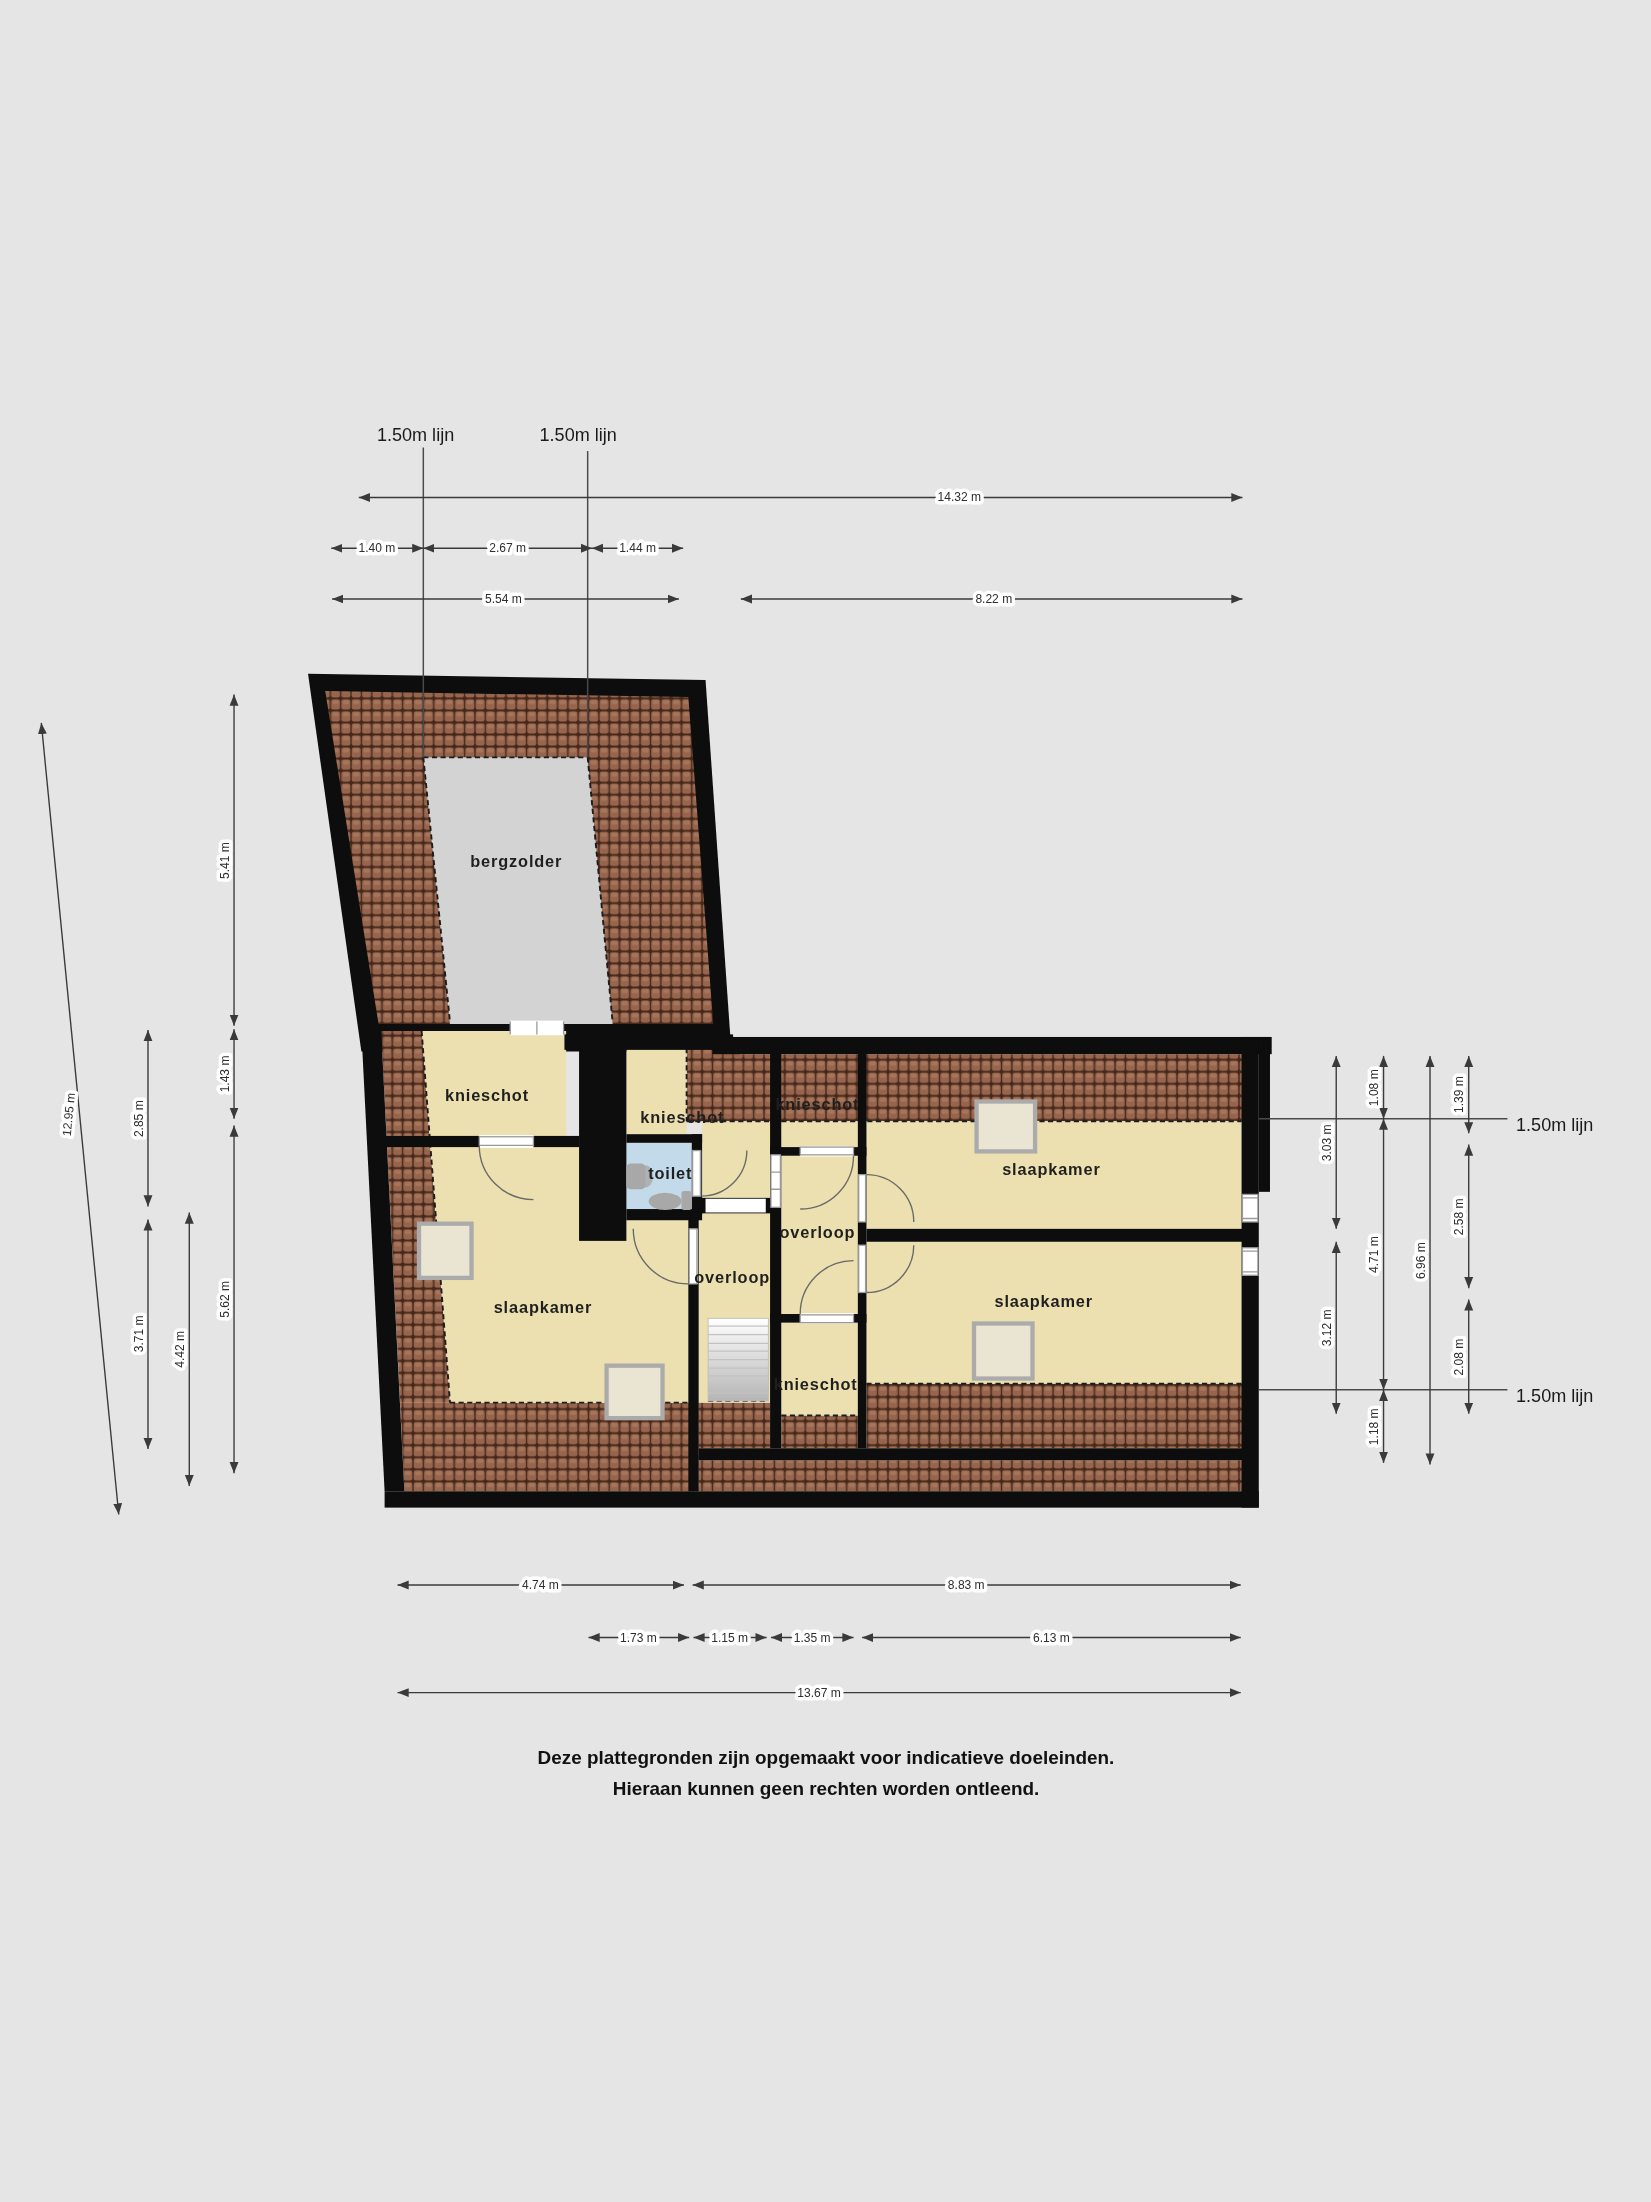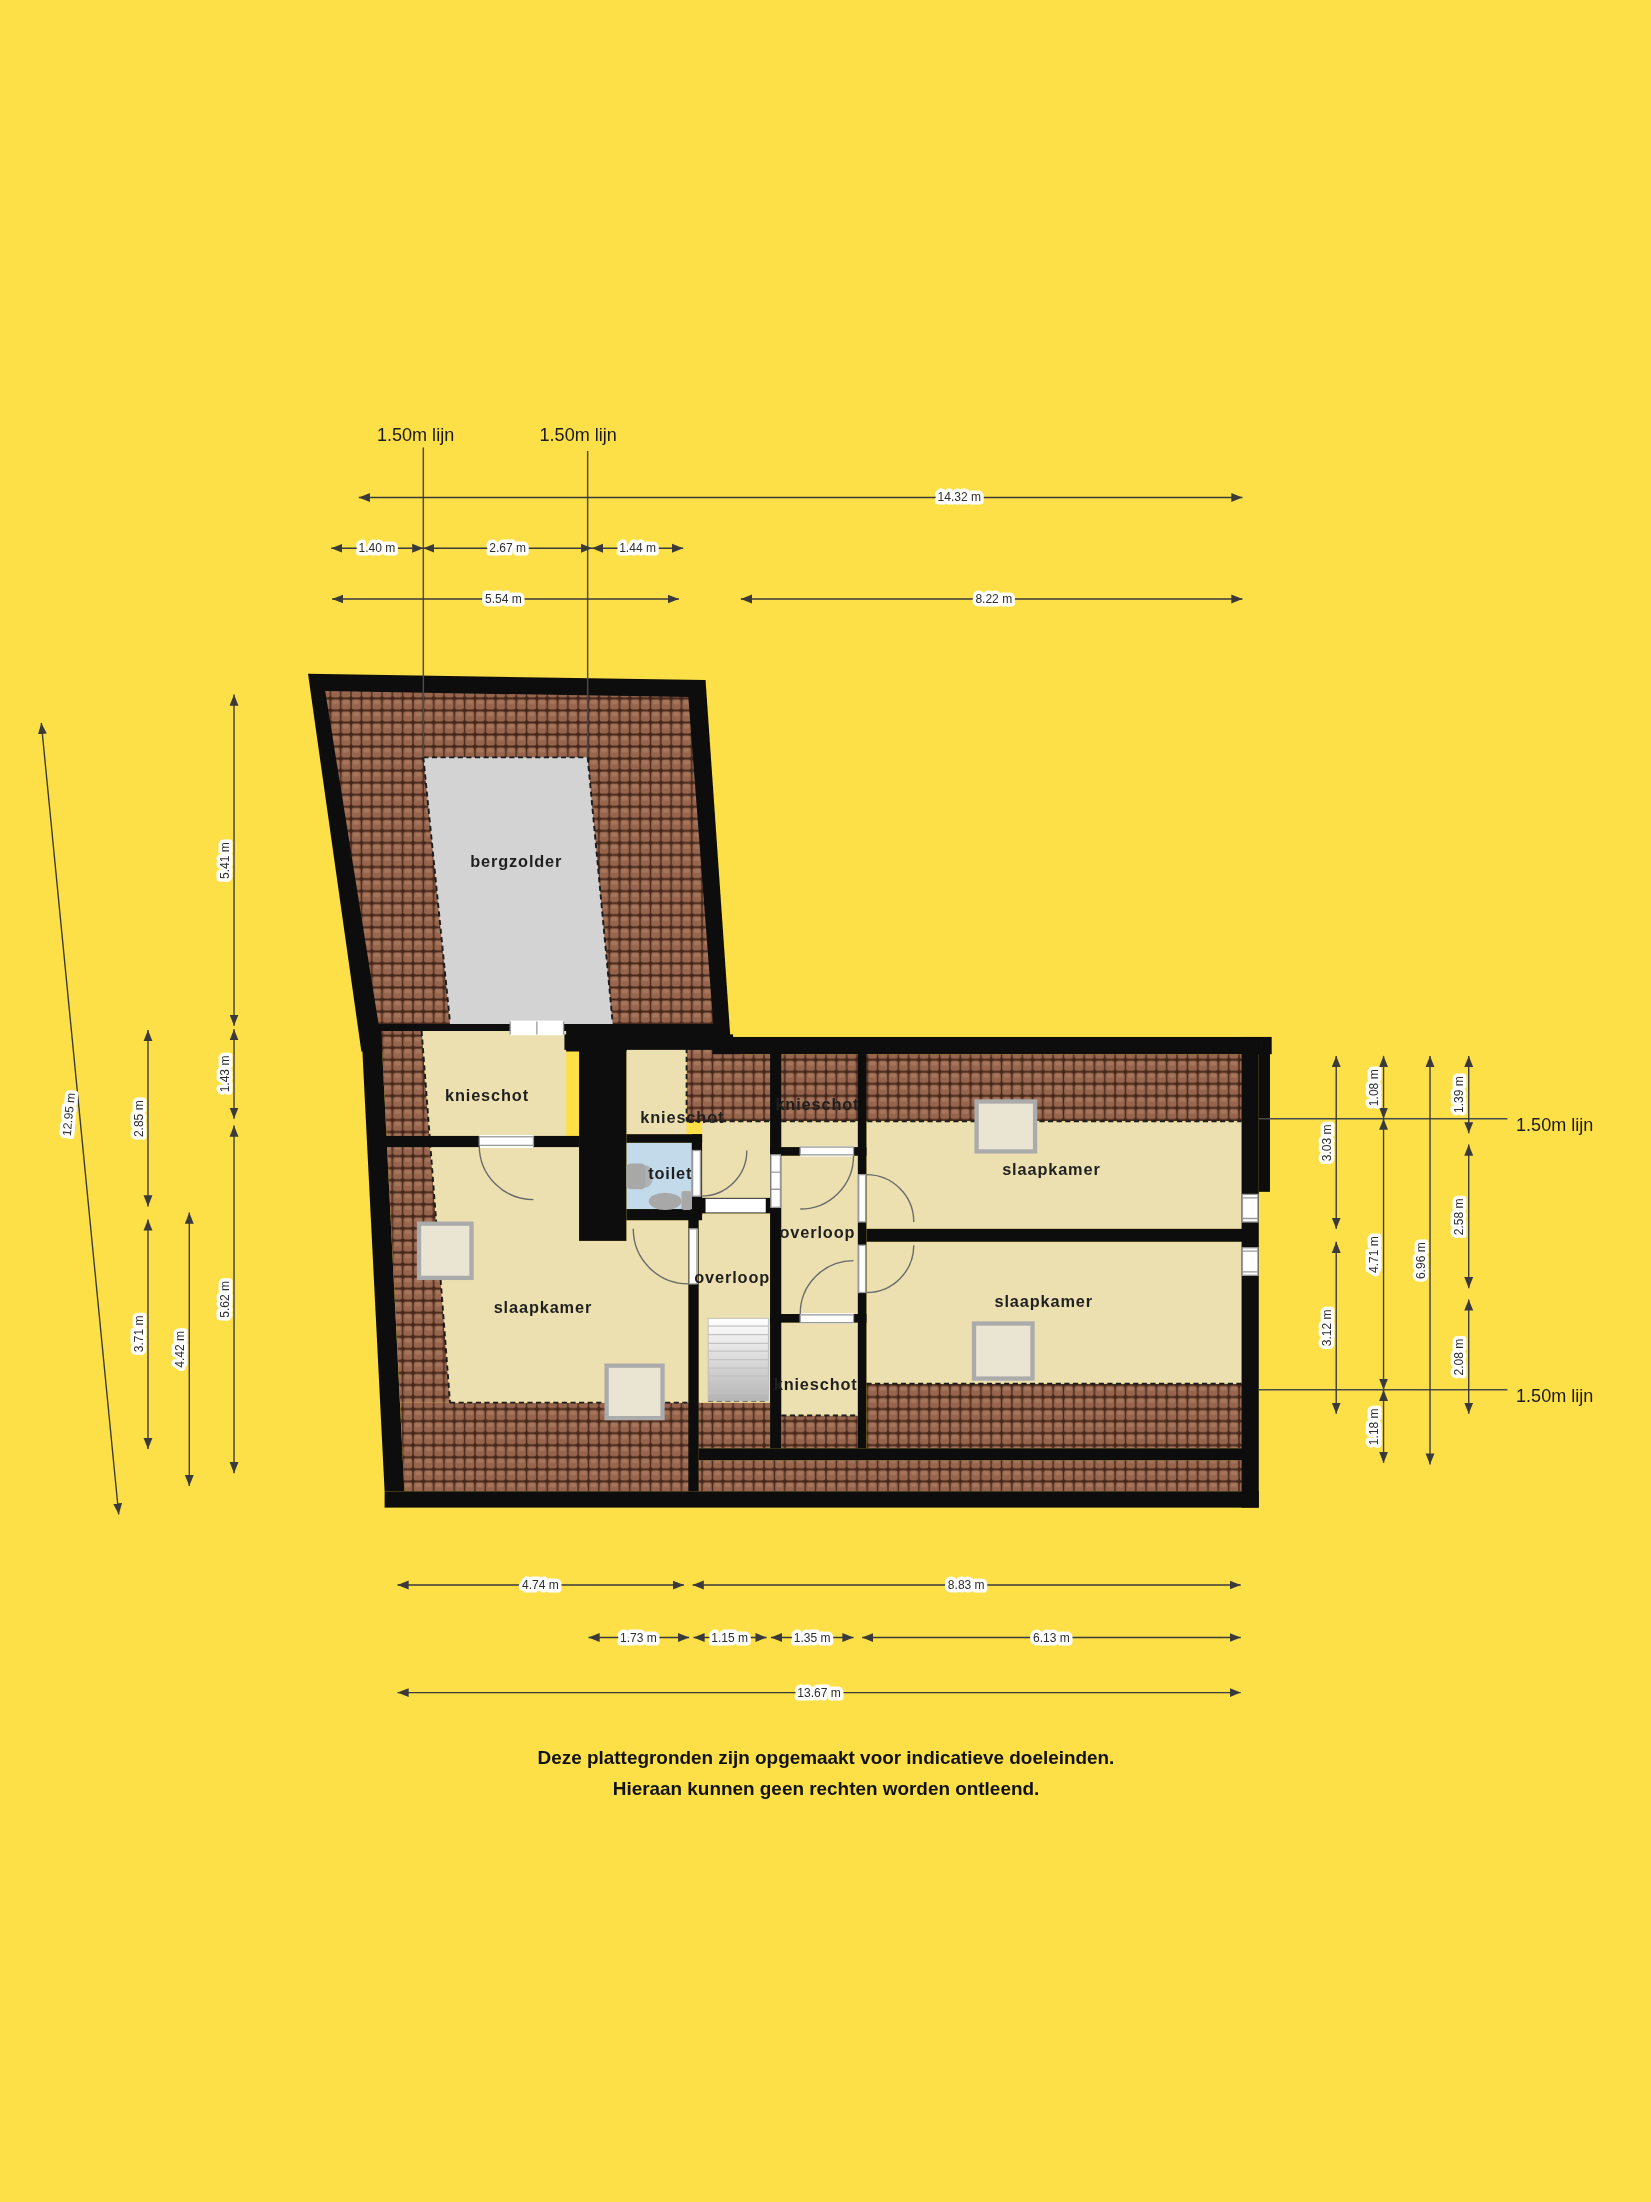"1.50m lijn" .canvas { background: #fde047 -> #e5e5e5 }
